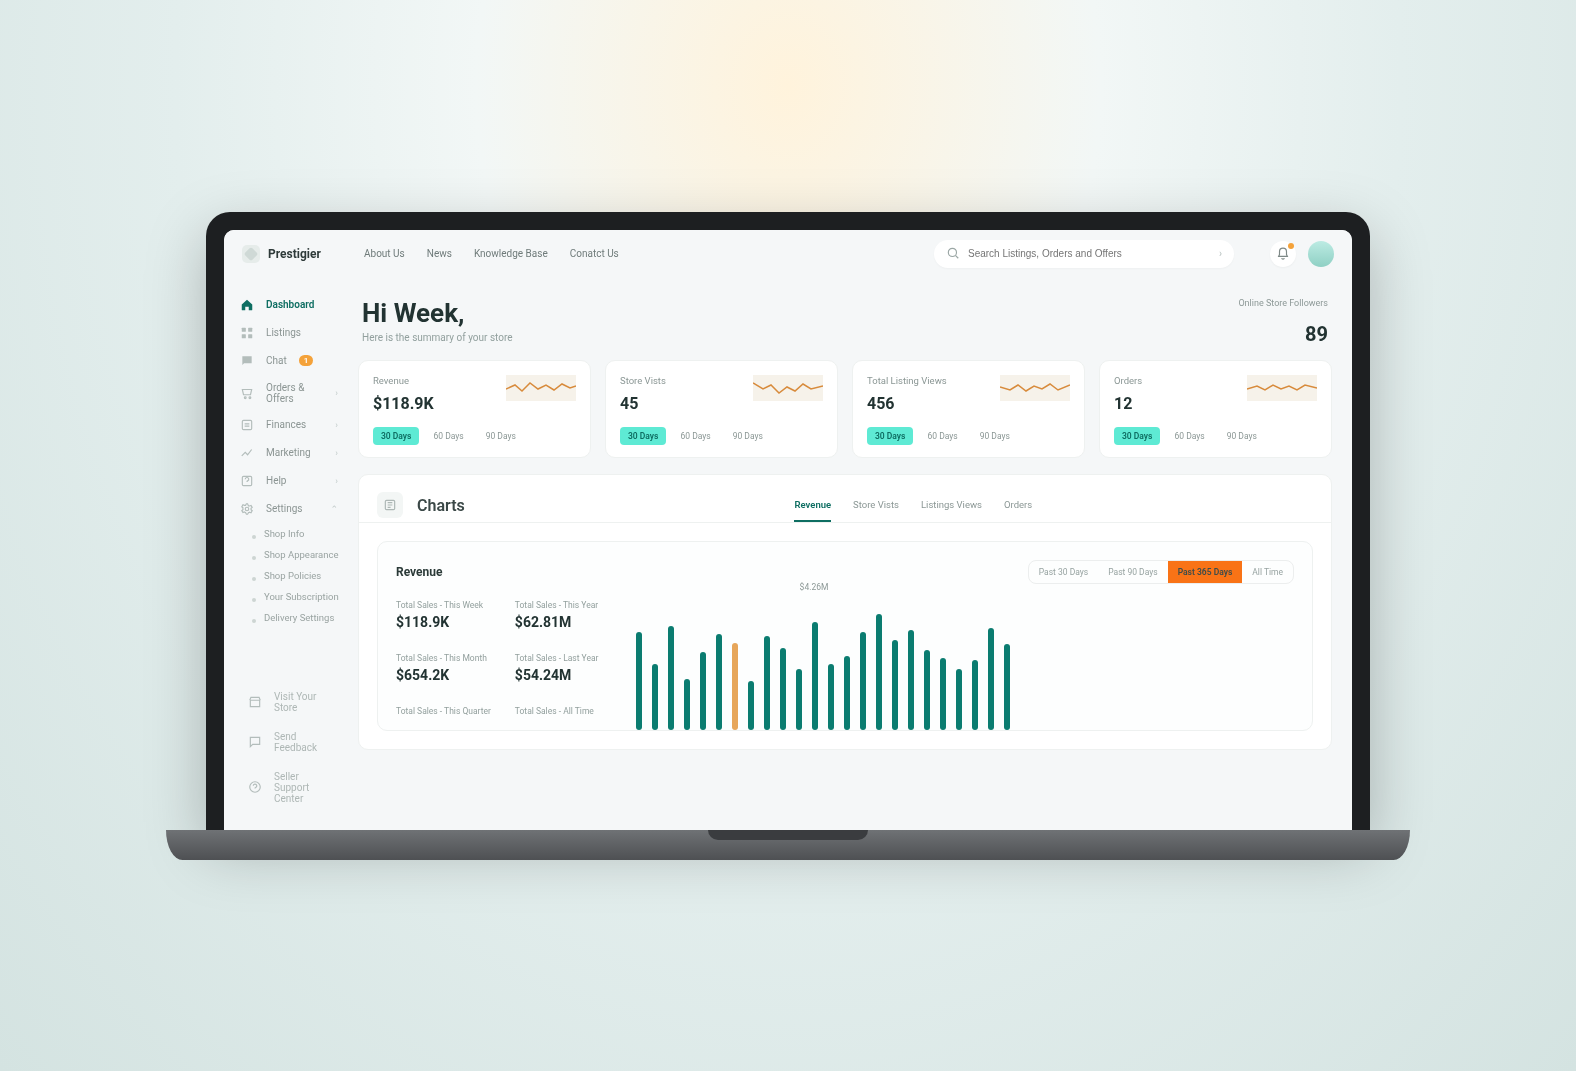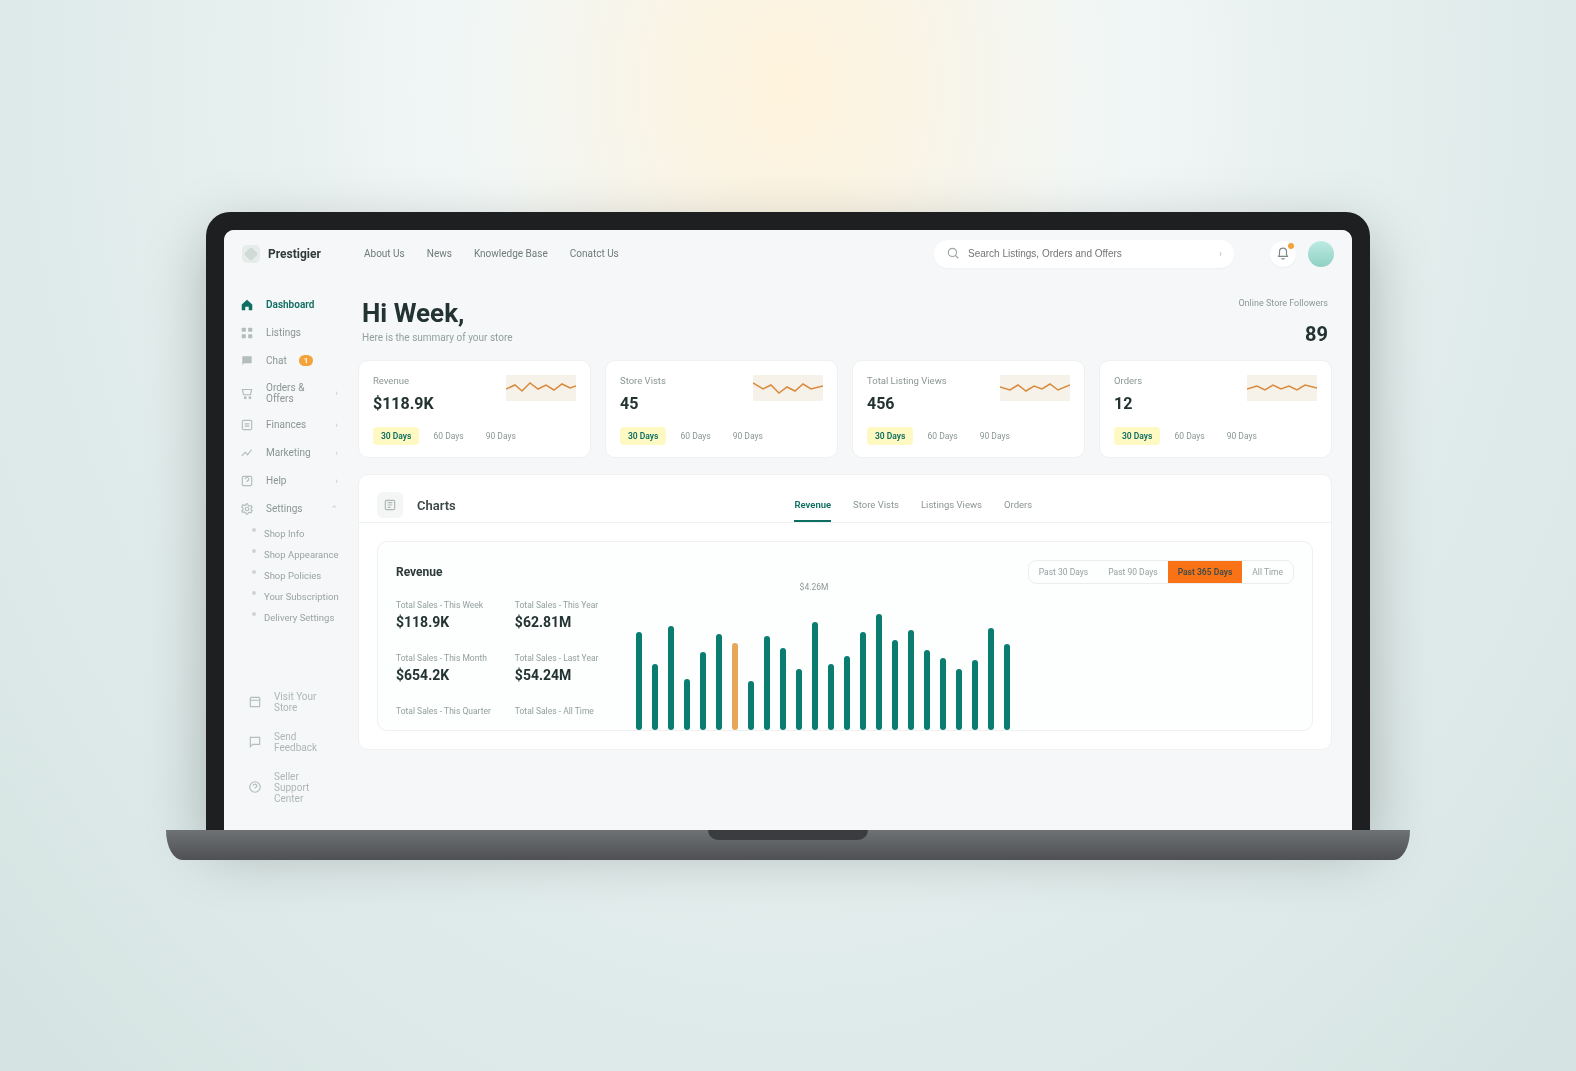"30 Days" .range-btn.active { background: #fef9c3 -> #5eead4 }
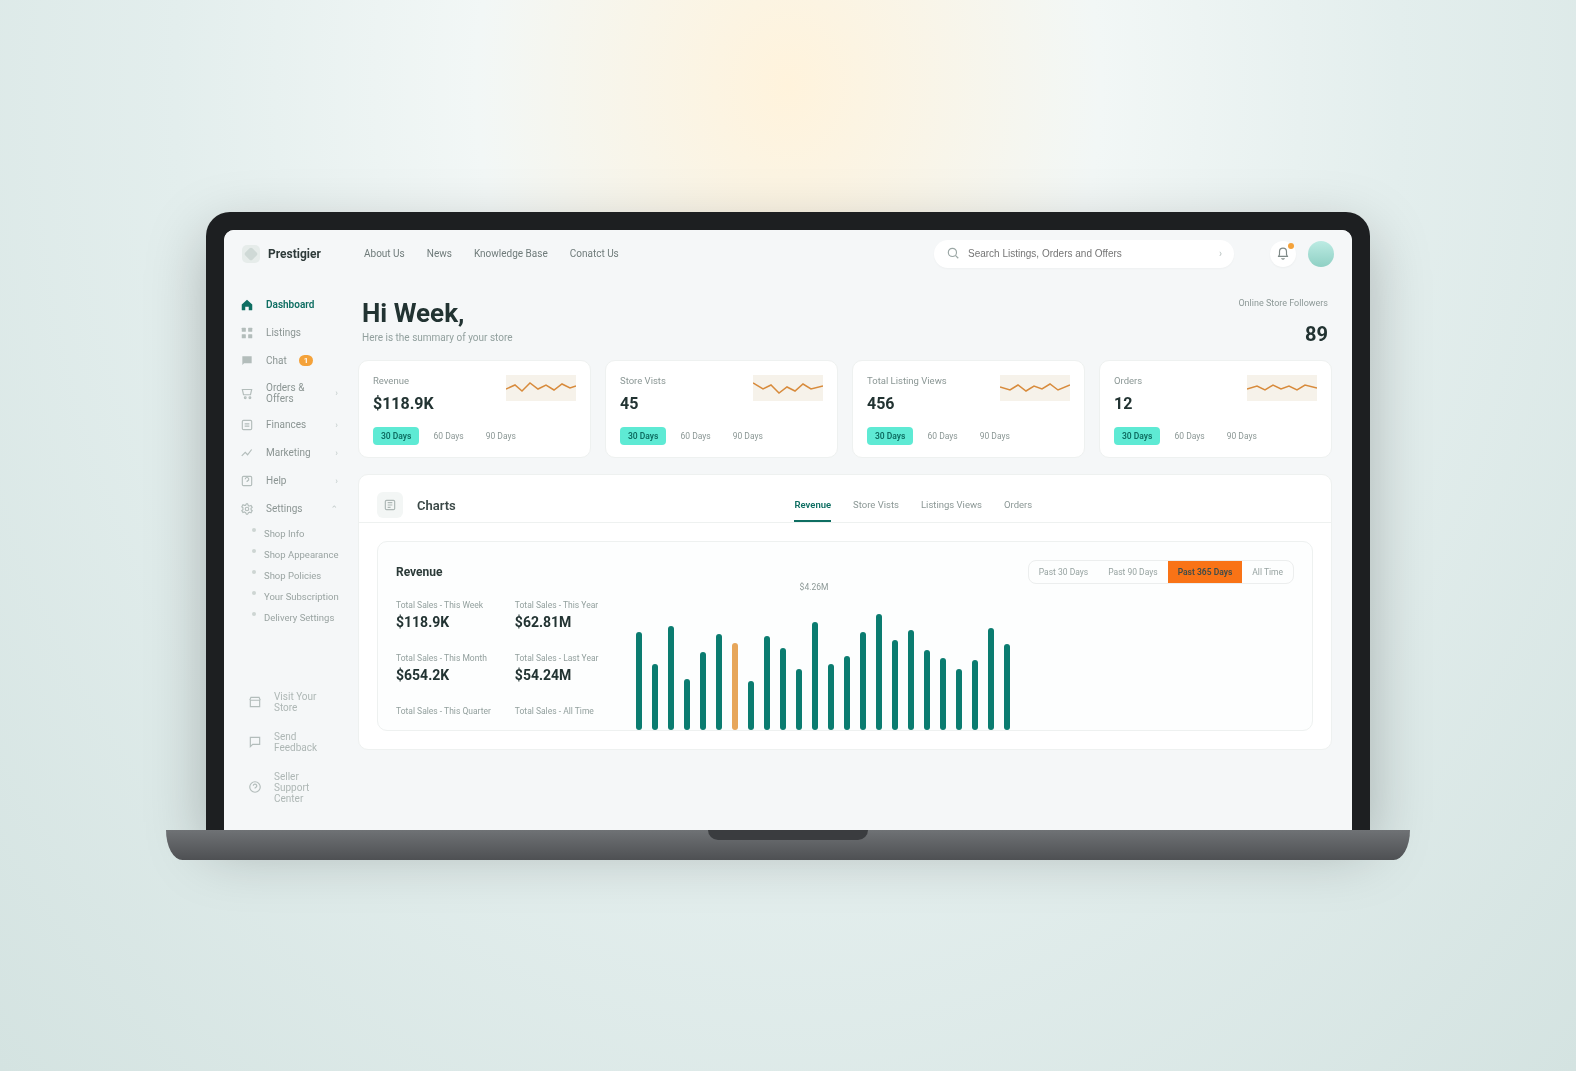"Charts" .charts-title { font-size: 13px -> 16px }
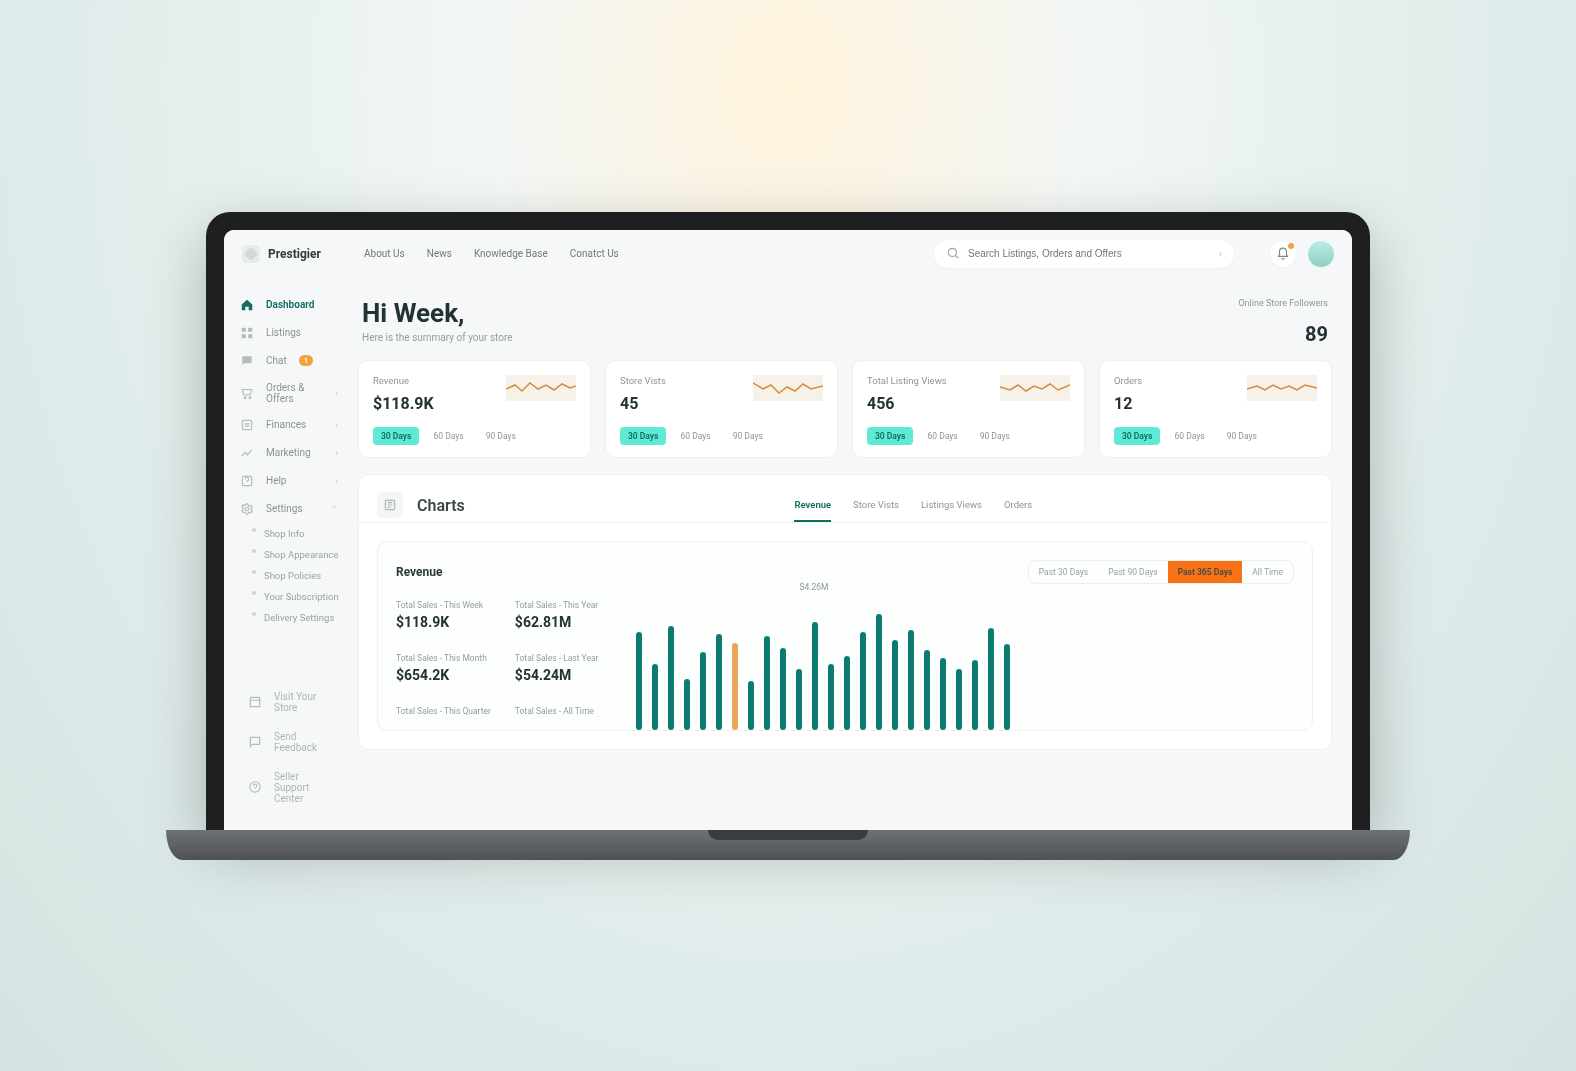"Shop Info" .sub-item { align-items: flex-start -> flex-end }
